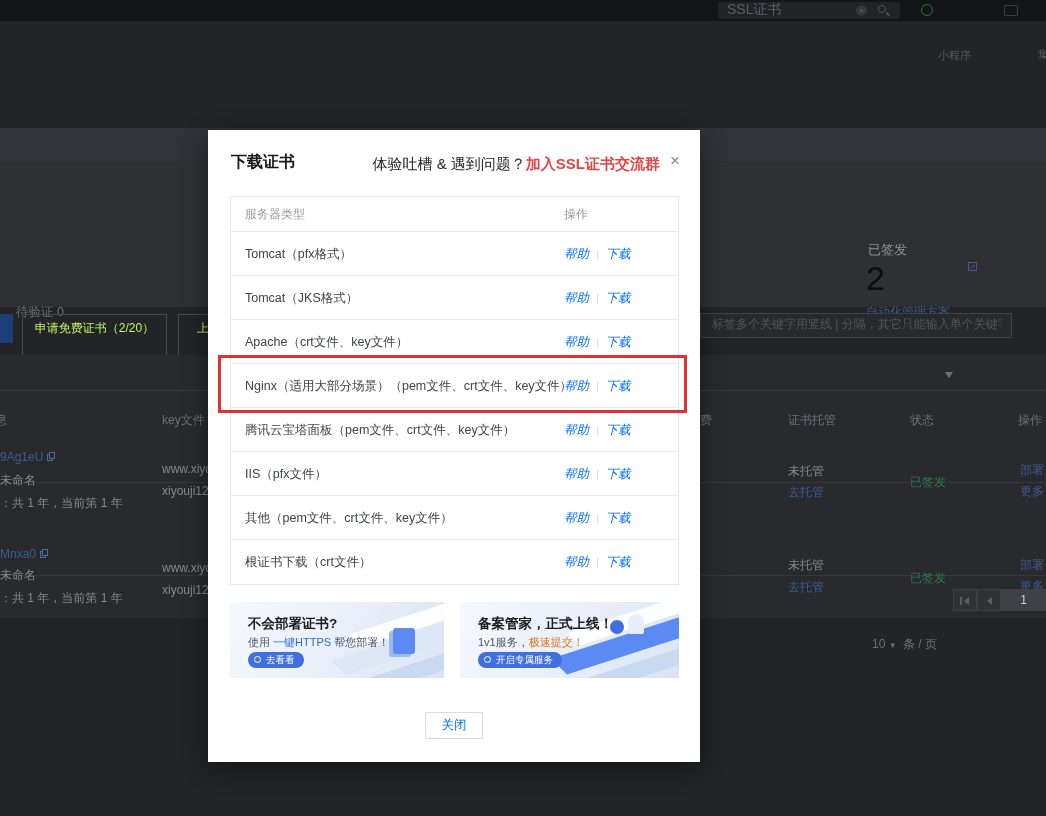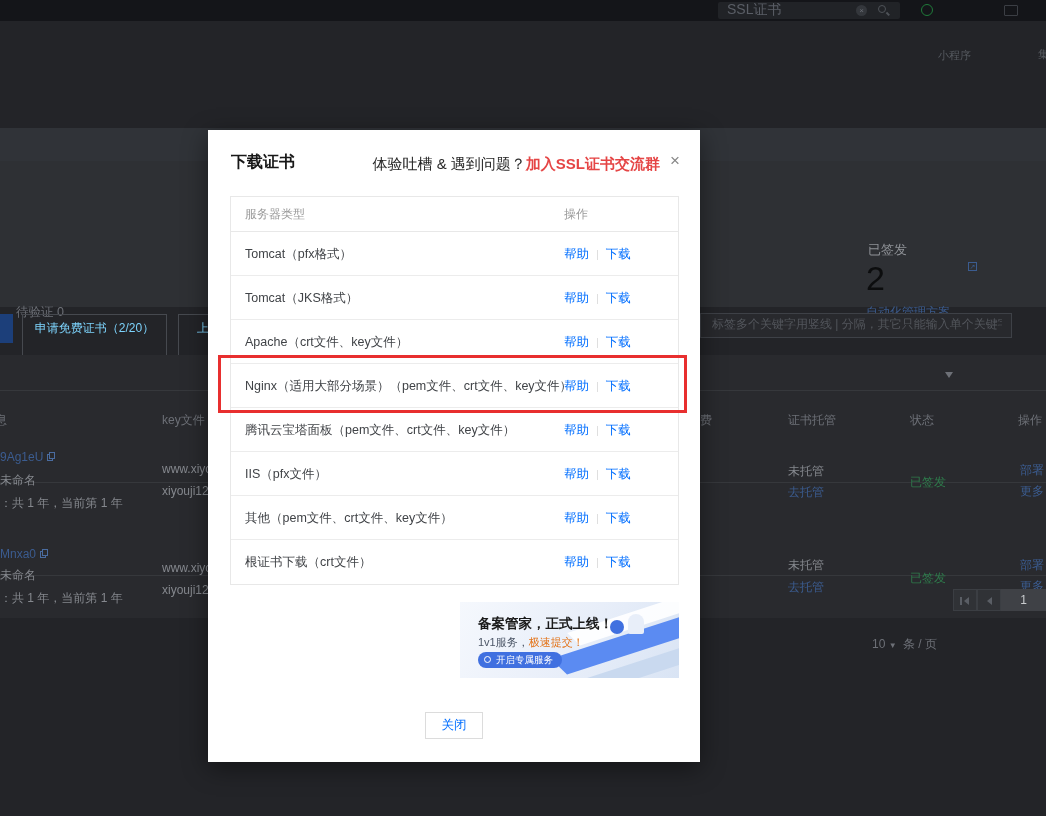"帮助" .op-block a { font-style: none -> italic }
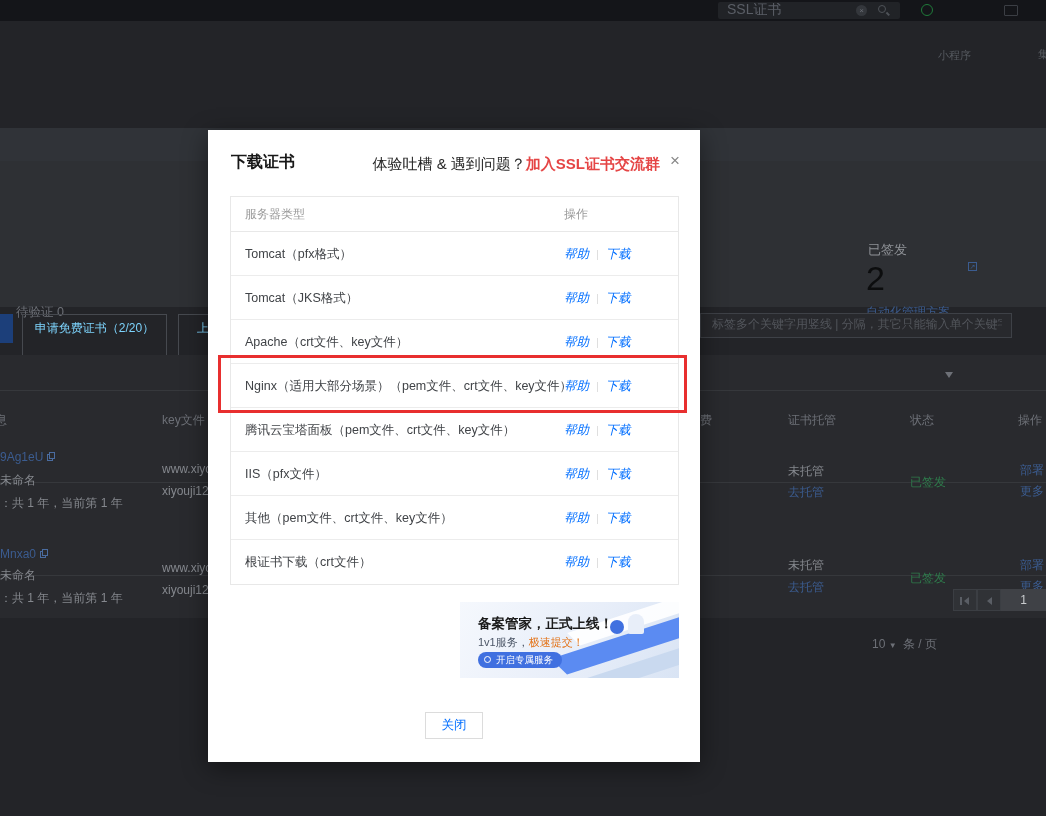"申请免费证书（2/20）" .btn-outline { color: #7dd3fc -> #bef264 }
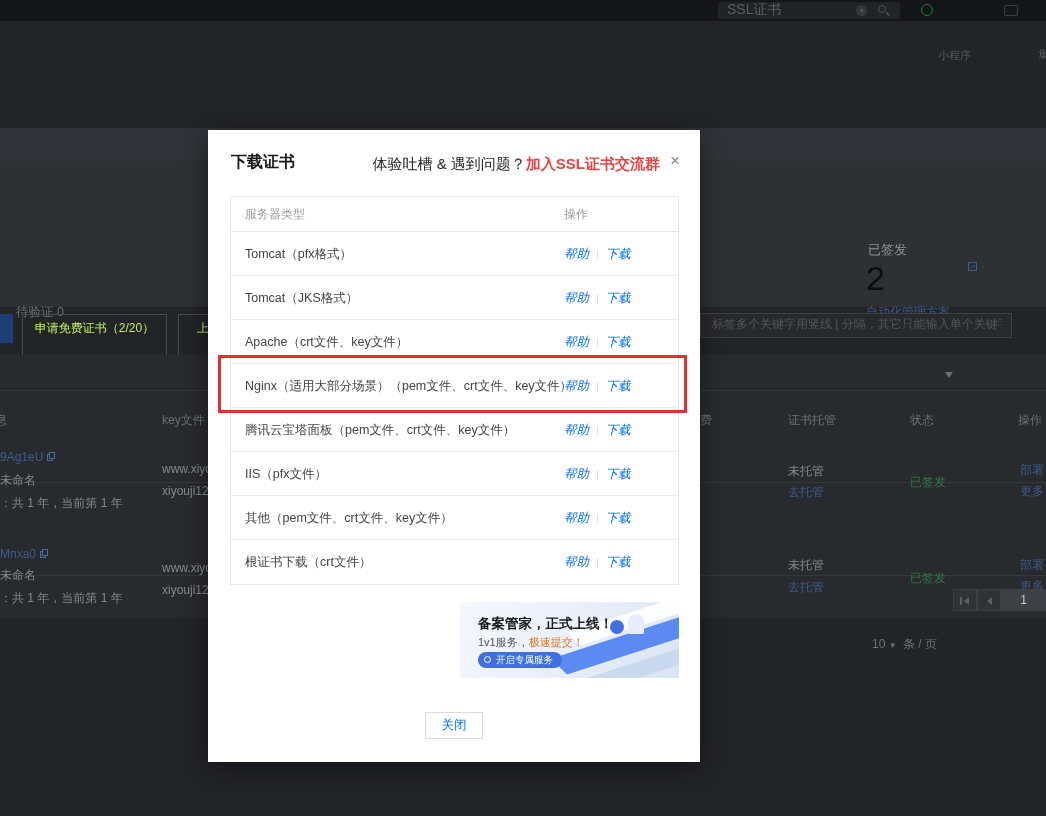"不会部署证书?" div.banner { html: none -> <div> <div></div> <div></div> <div></div> <div></div> <div>不会部署证书?</div> <div><span>使用 </span><span>一键HTTPS</span><span> 帮您部署！</span></div> <div><span></span><span>去看看</span></div> </div> }
